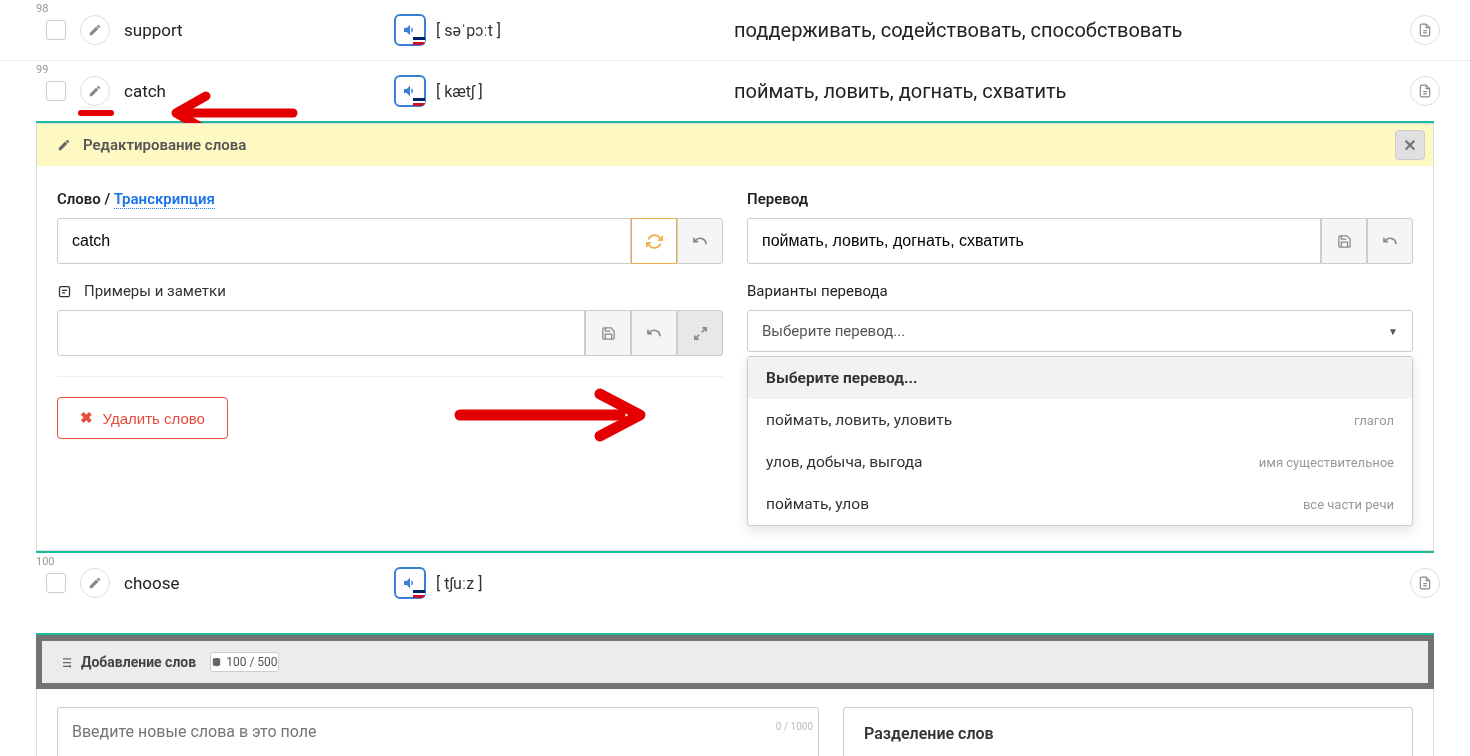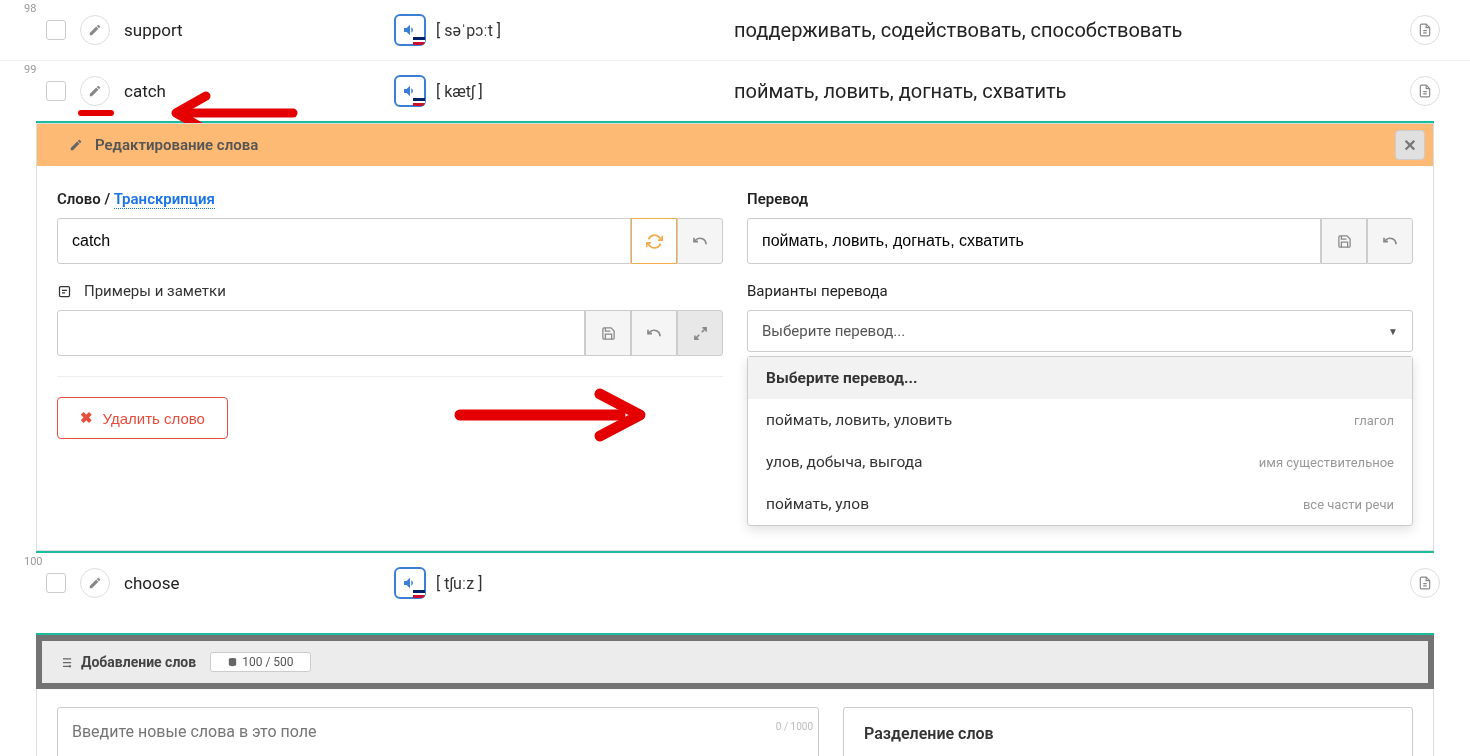"98" .row-num { left: 24px -> 36px }
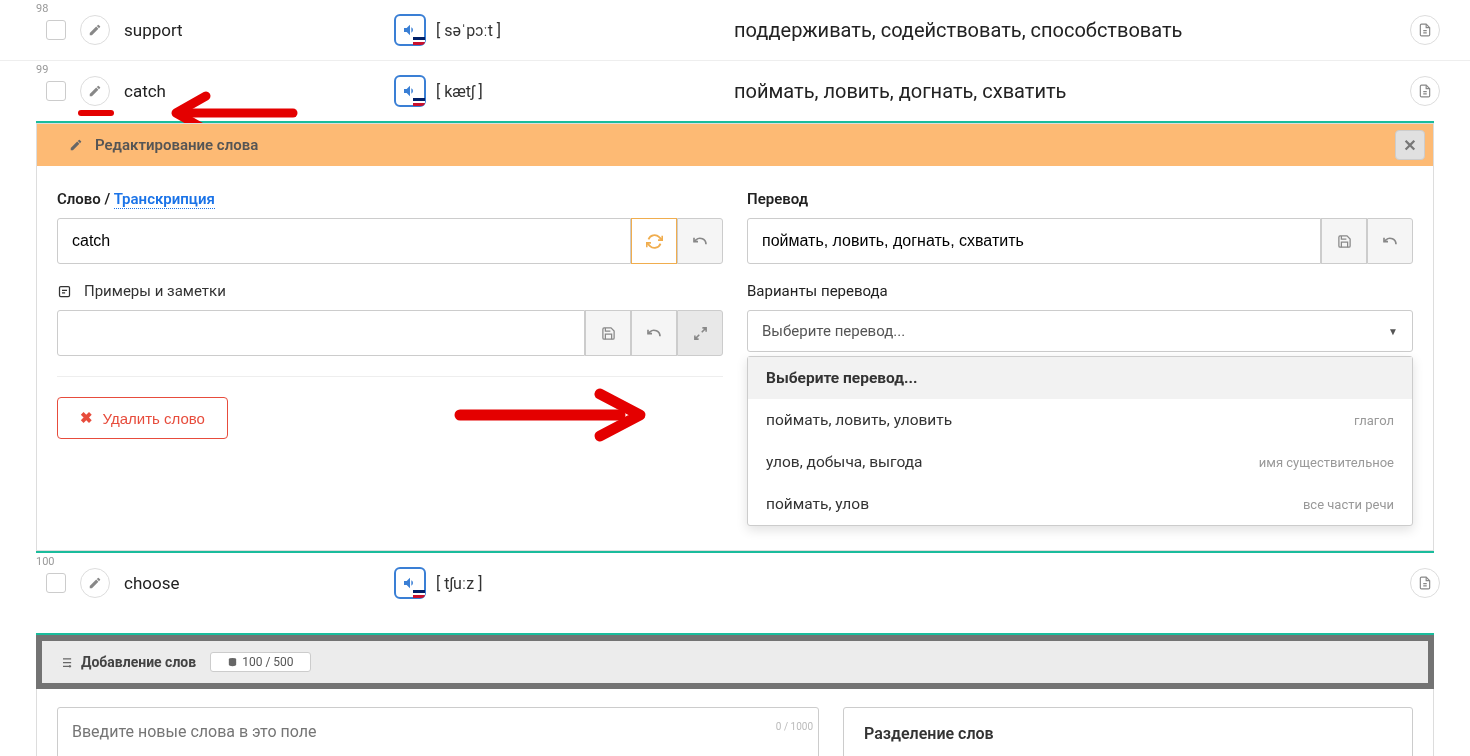"Редактирование слова" .editor-header { background: #fdba74 -> #fef9c3; padding: 12px 32px -> 12px 20px }
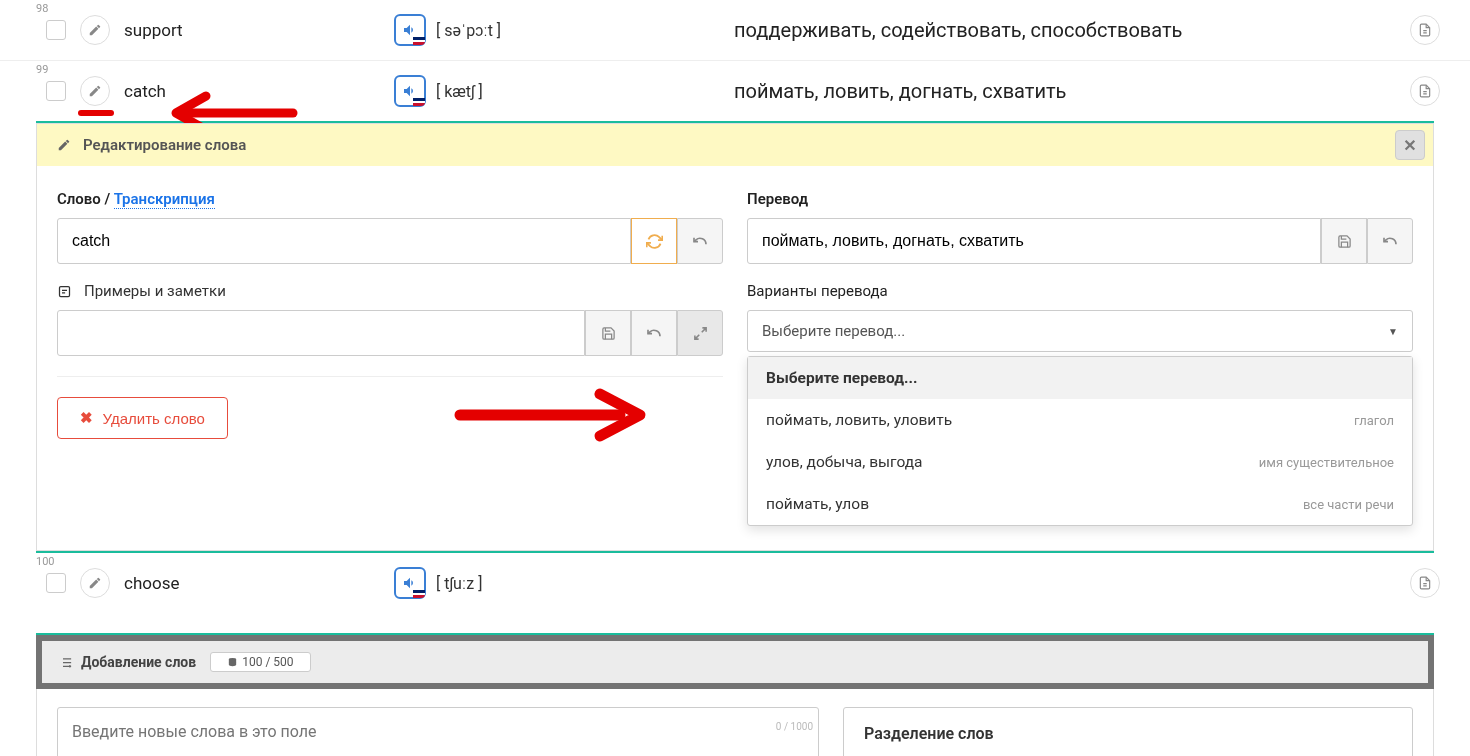"100 / 500" .count-badge { padding: 2px 16px -> 2px 0 }
